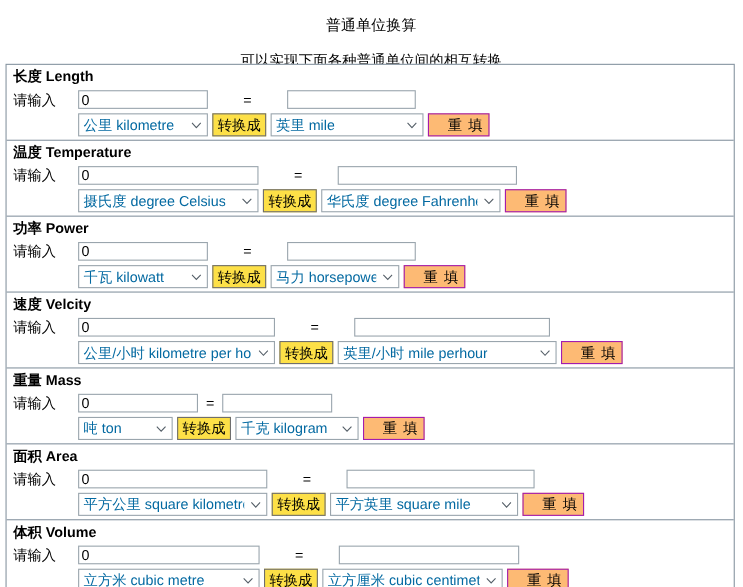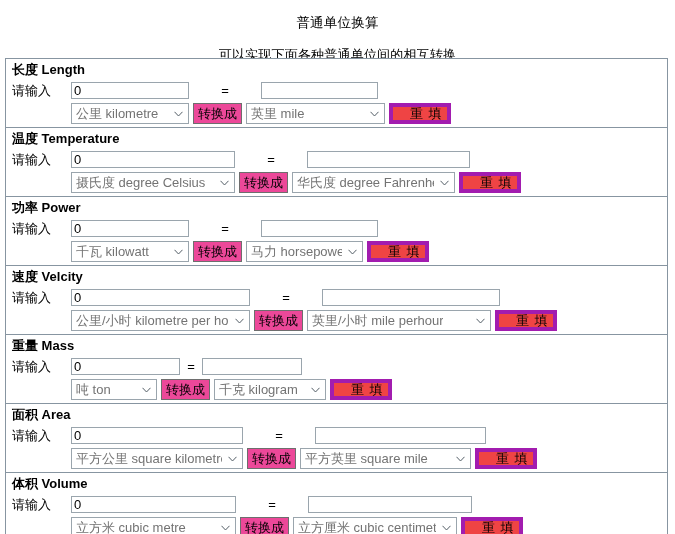"公里 kilometre" .sel { color: #737373 -> #0369a1 }
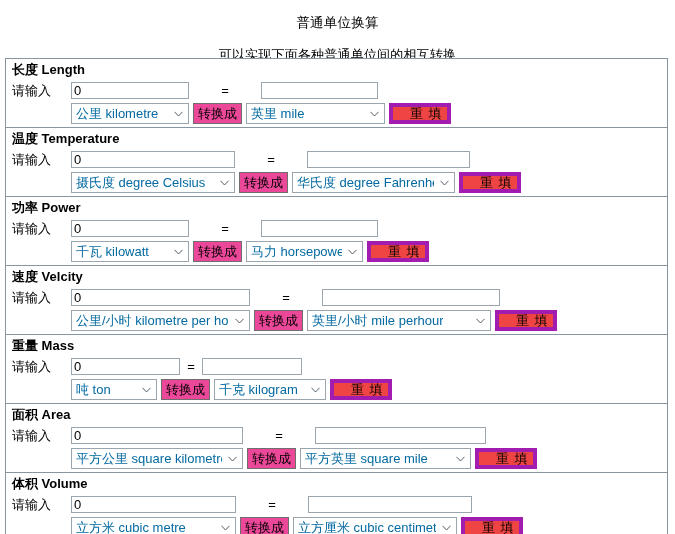"转换成" .btn { background: #ec4899 -> #fde047 }
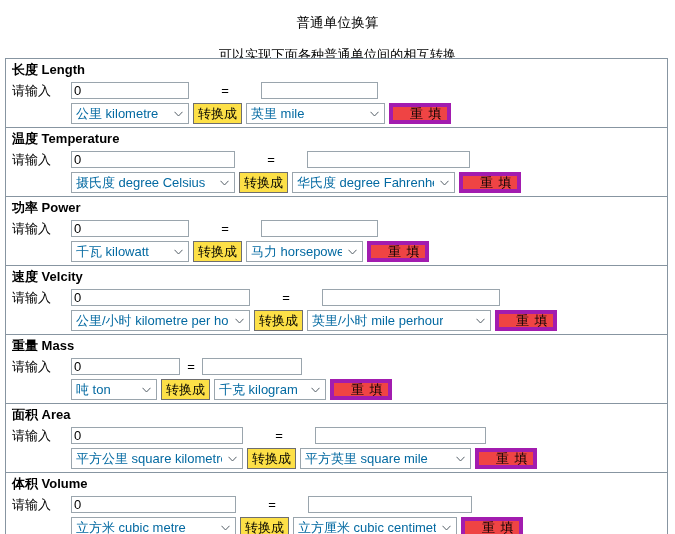"重 填" .btn-reset { background: #ef4444 -> #fdba74; border: 4px solid #a21caf -> 1px solid #a21caf }
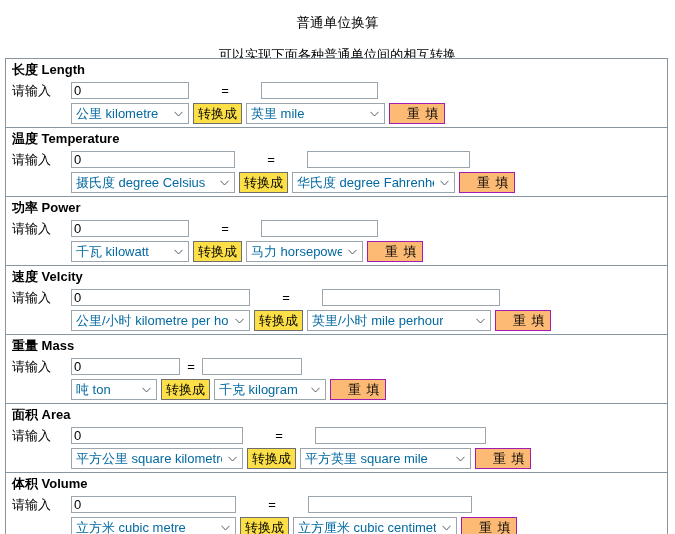"英里/小时 mile perhour" div.sel { width: 184px -> 199px }
